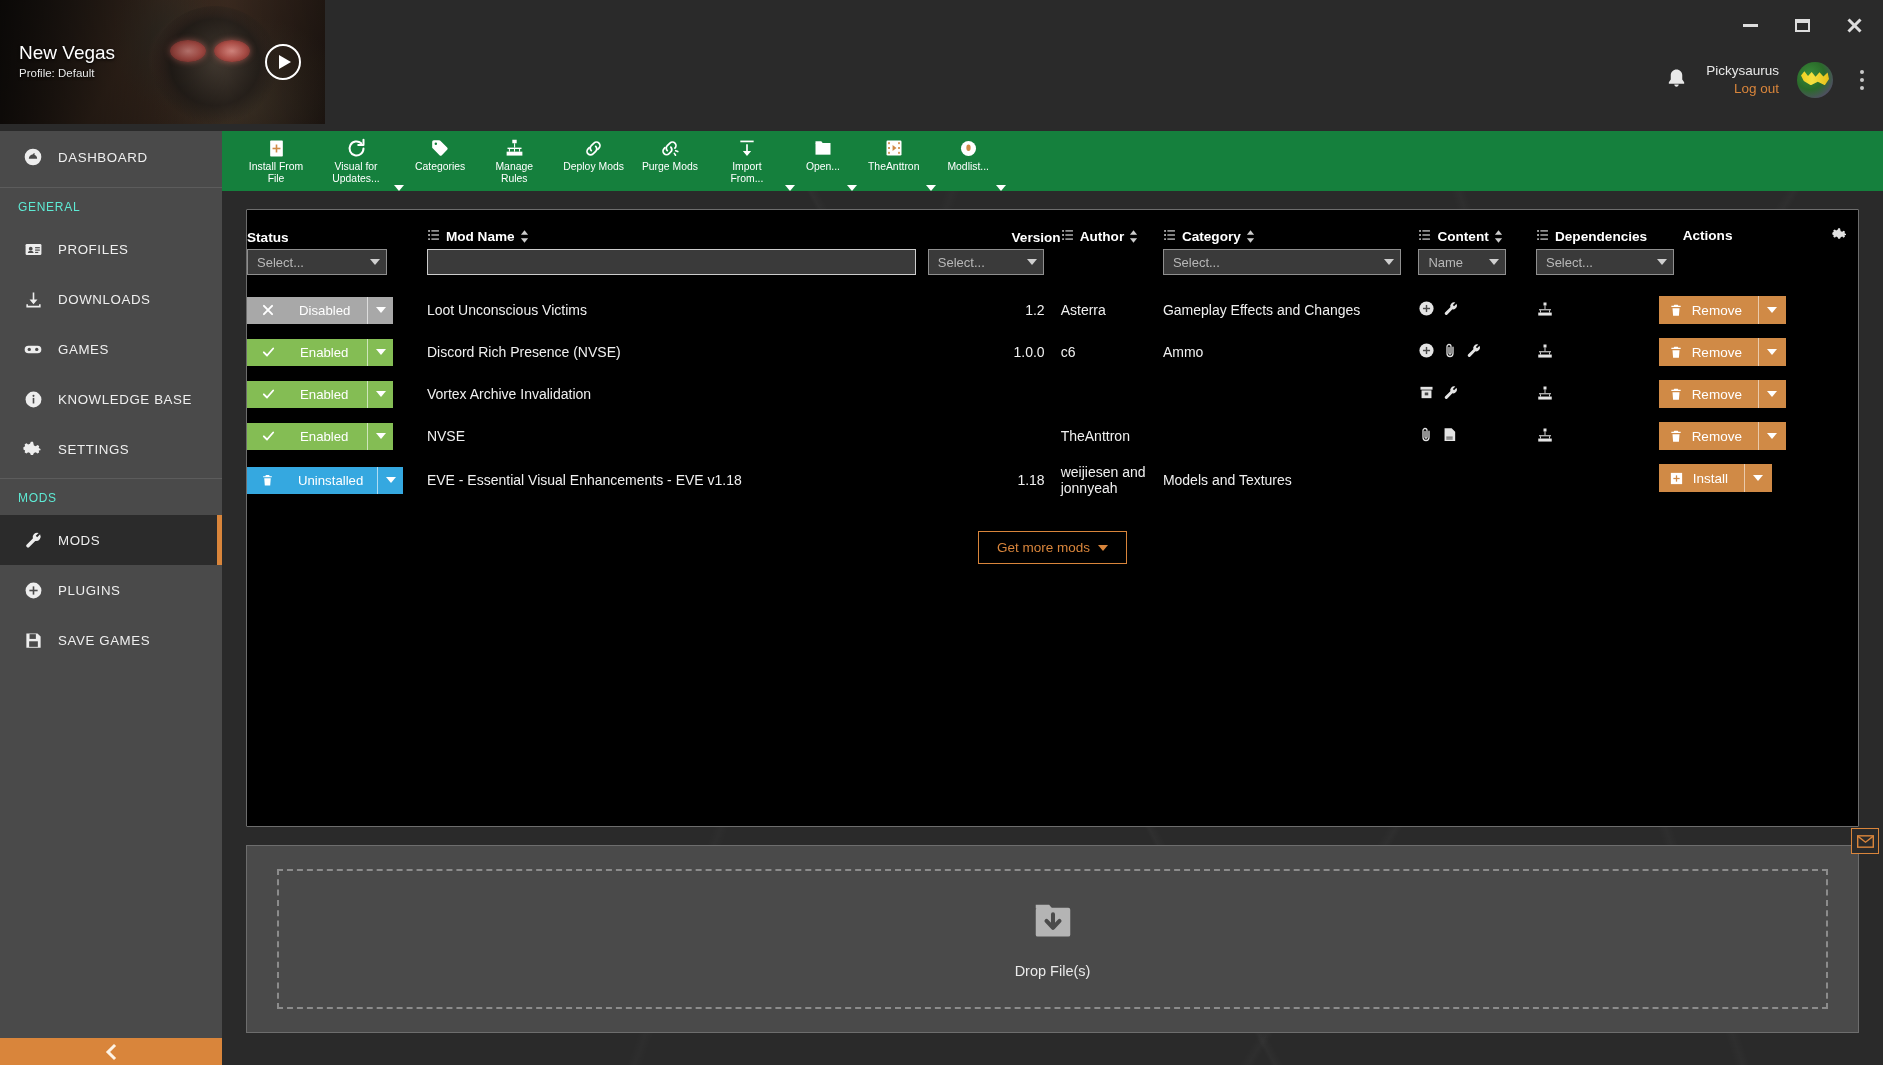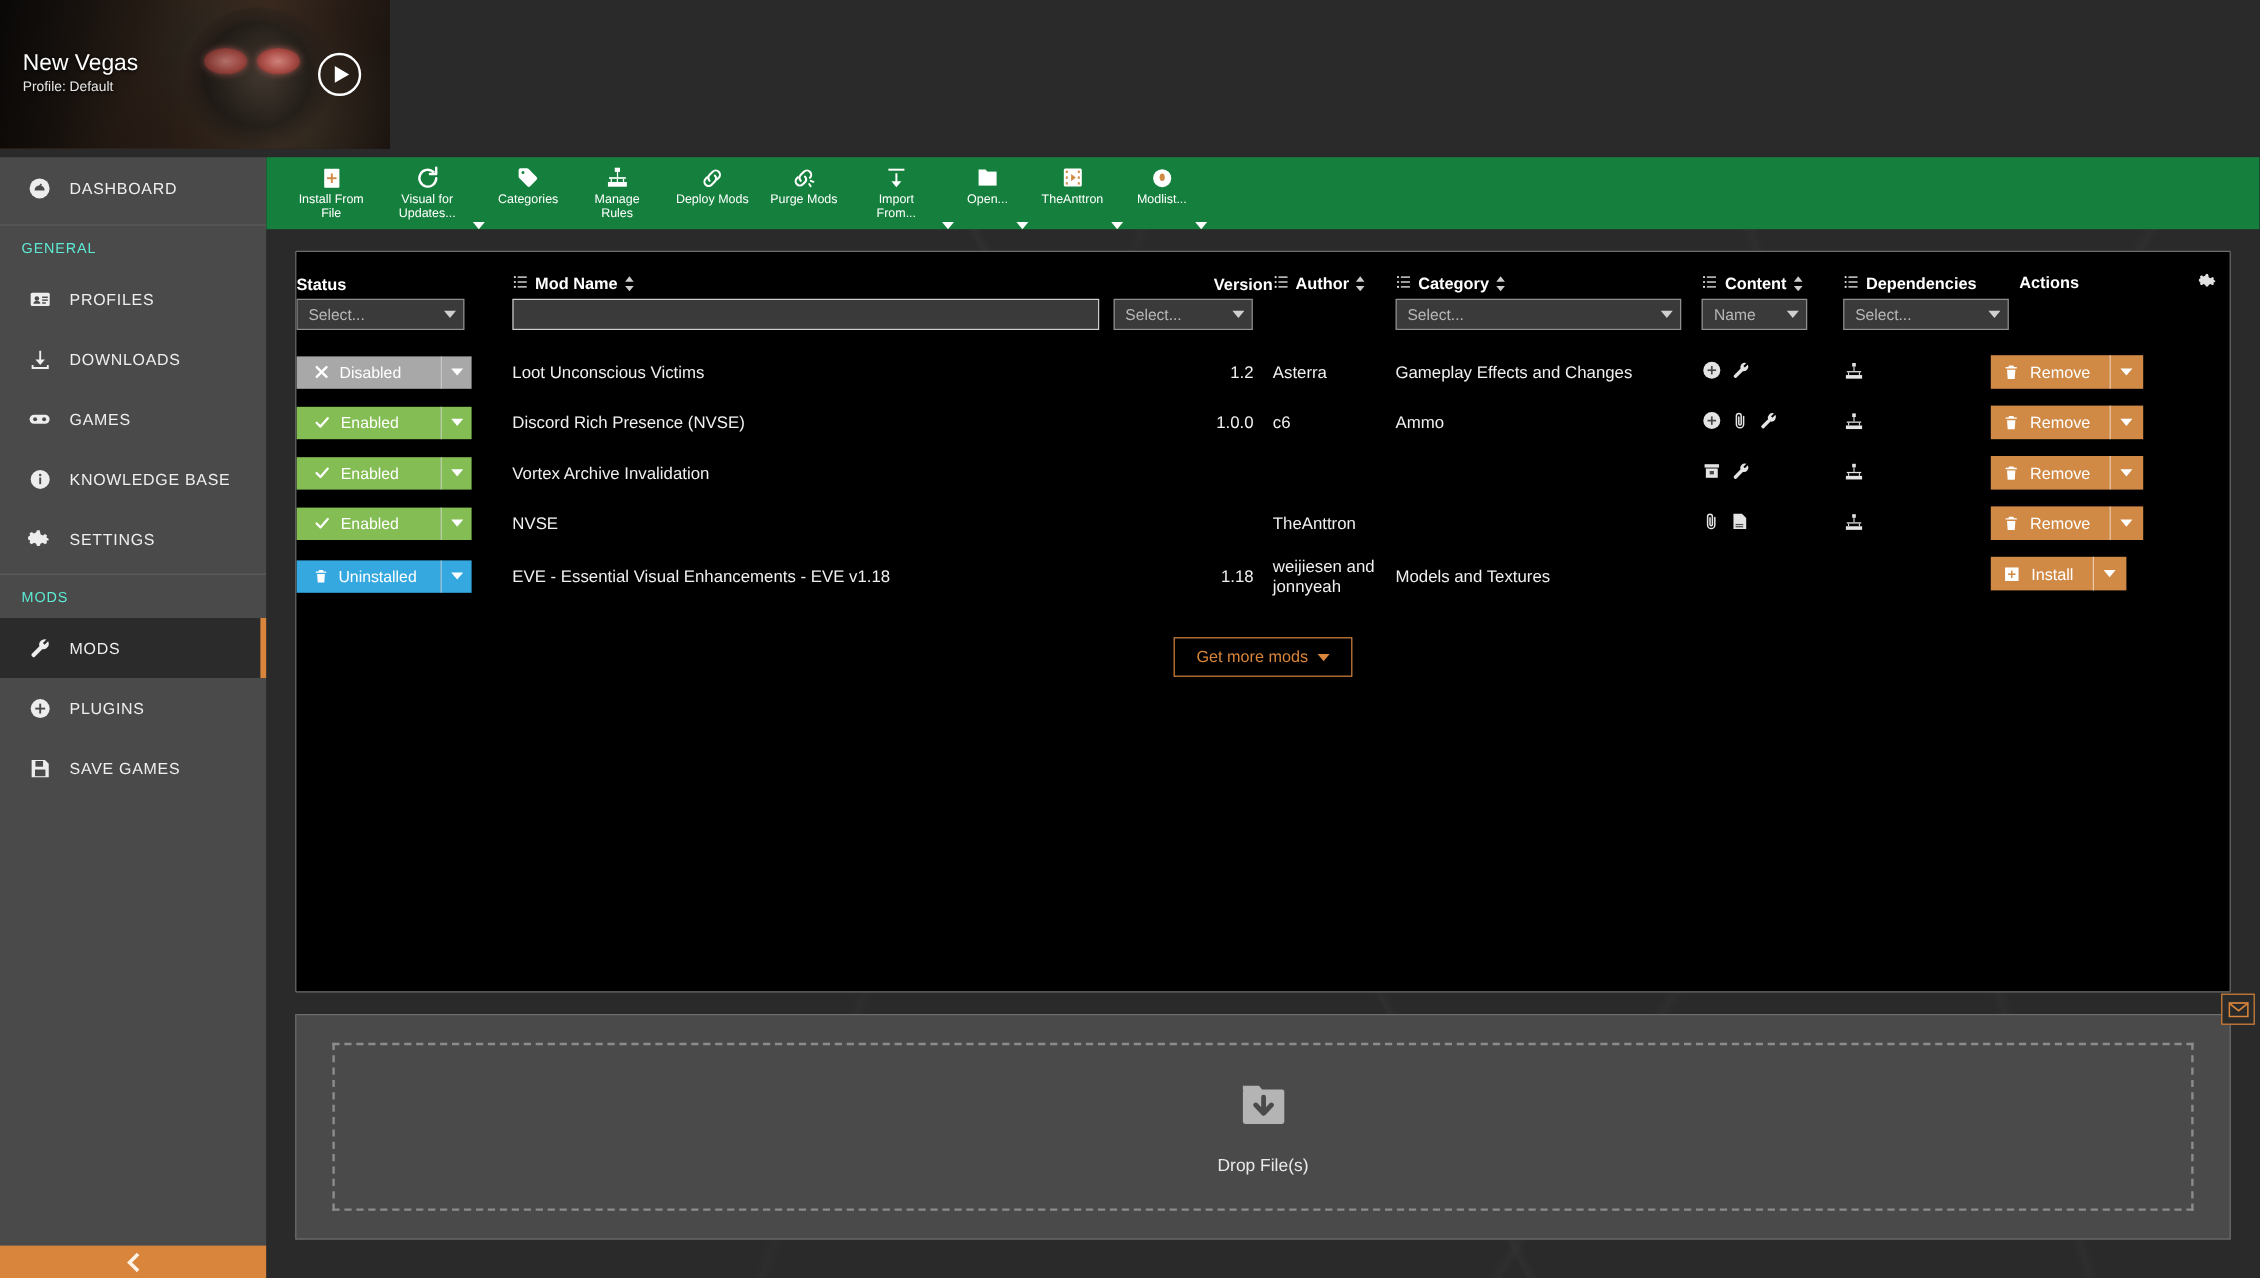"Pickysaurus" div.topbar-right { html: none -> <div> <div> <div> <div></div> </div> <div> <div></div> </div> <div> <div></div> </div> </div> <div> <div> <svg> <path></path> </svg> </div> <div> <div>Pickysaurus</div> <div>Log out</div> </div> <div></div> <div> <i></i> <i></i> <i></i> </div> </div> </div> }
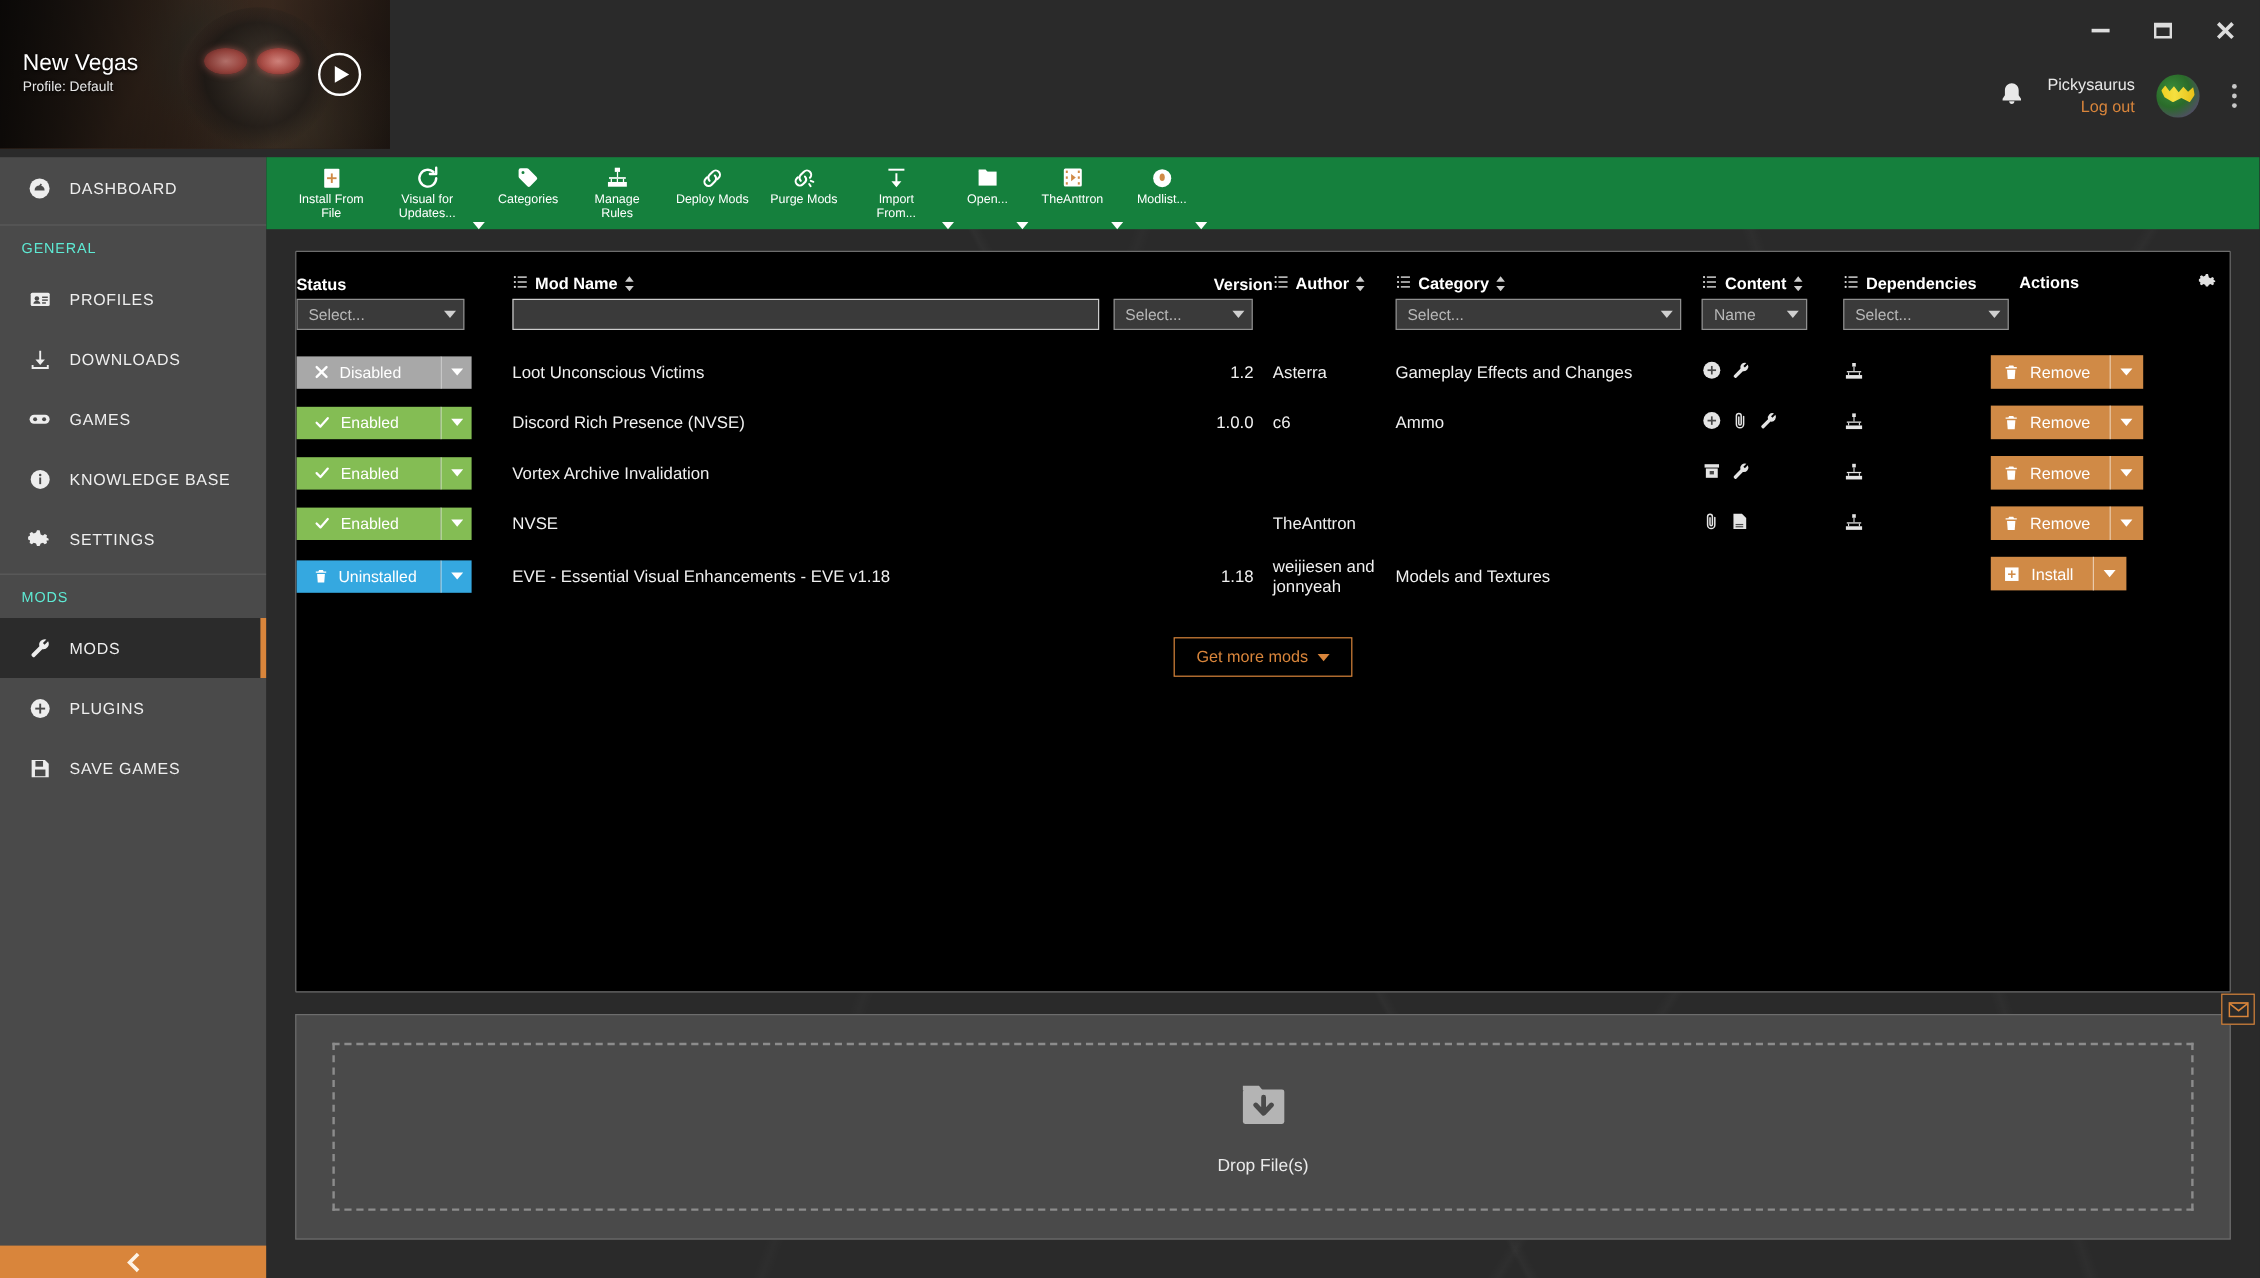"Disabled" .status-main { gap: 8px -> 24px }
